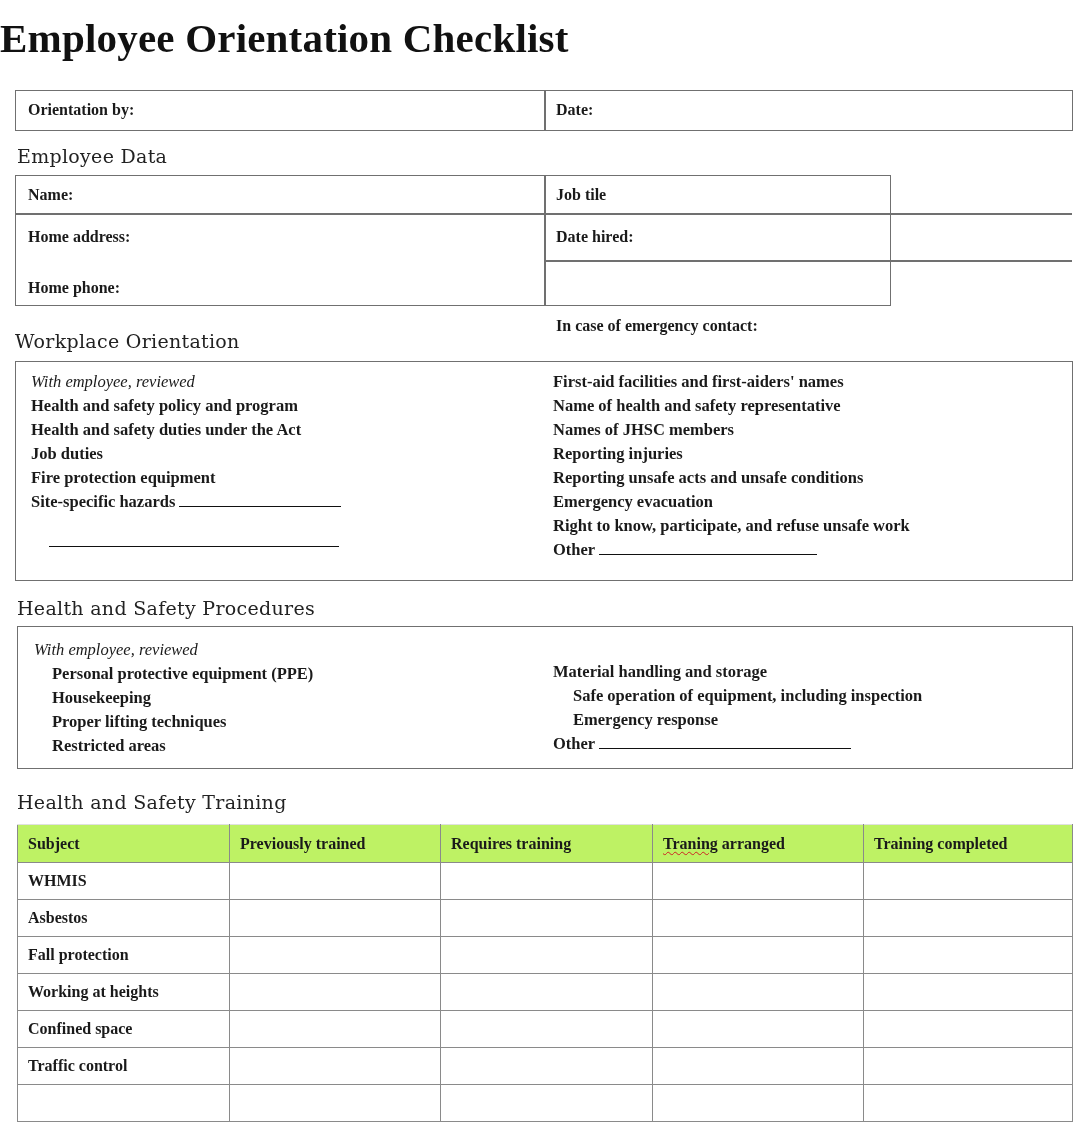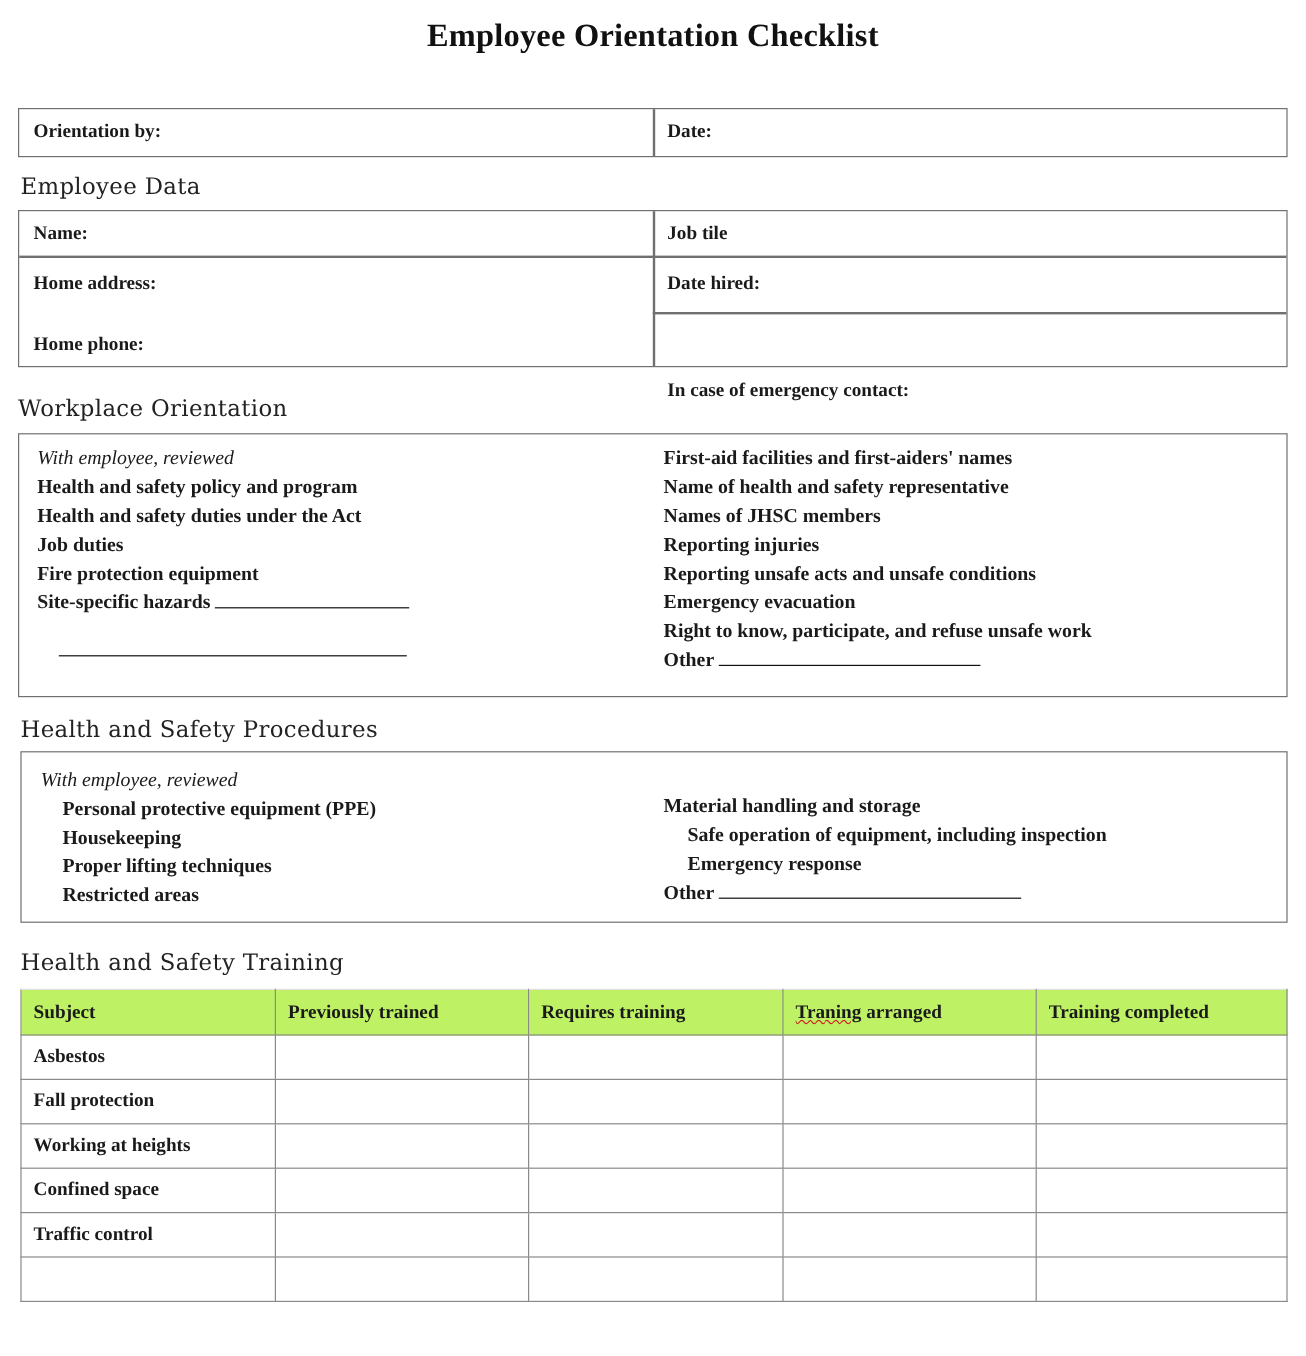"Employee Orientation Checklist" .title { font-size: 27px -> 41px; text-align: center -> none }
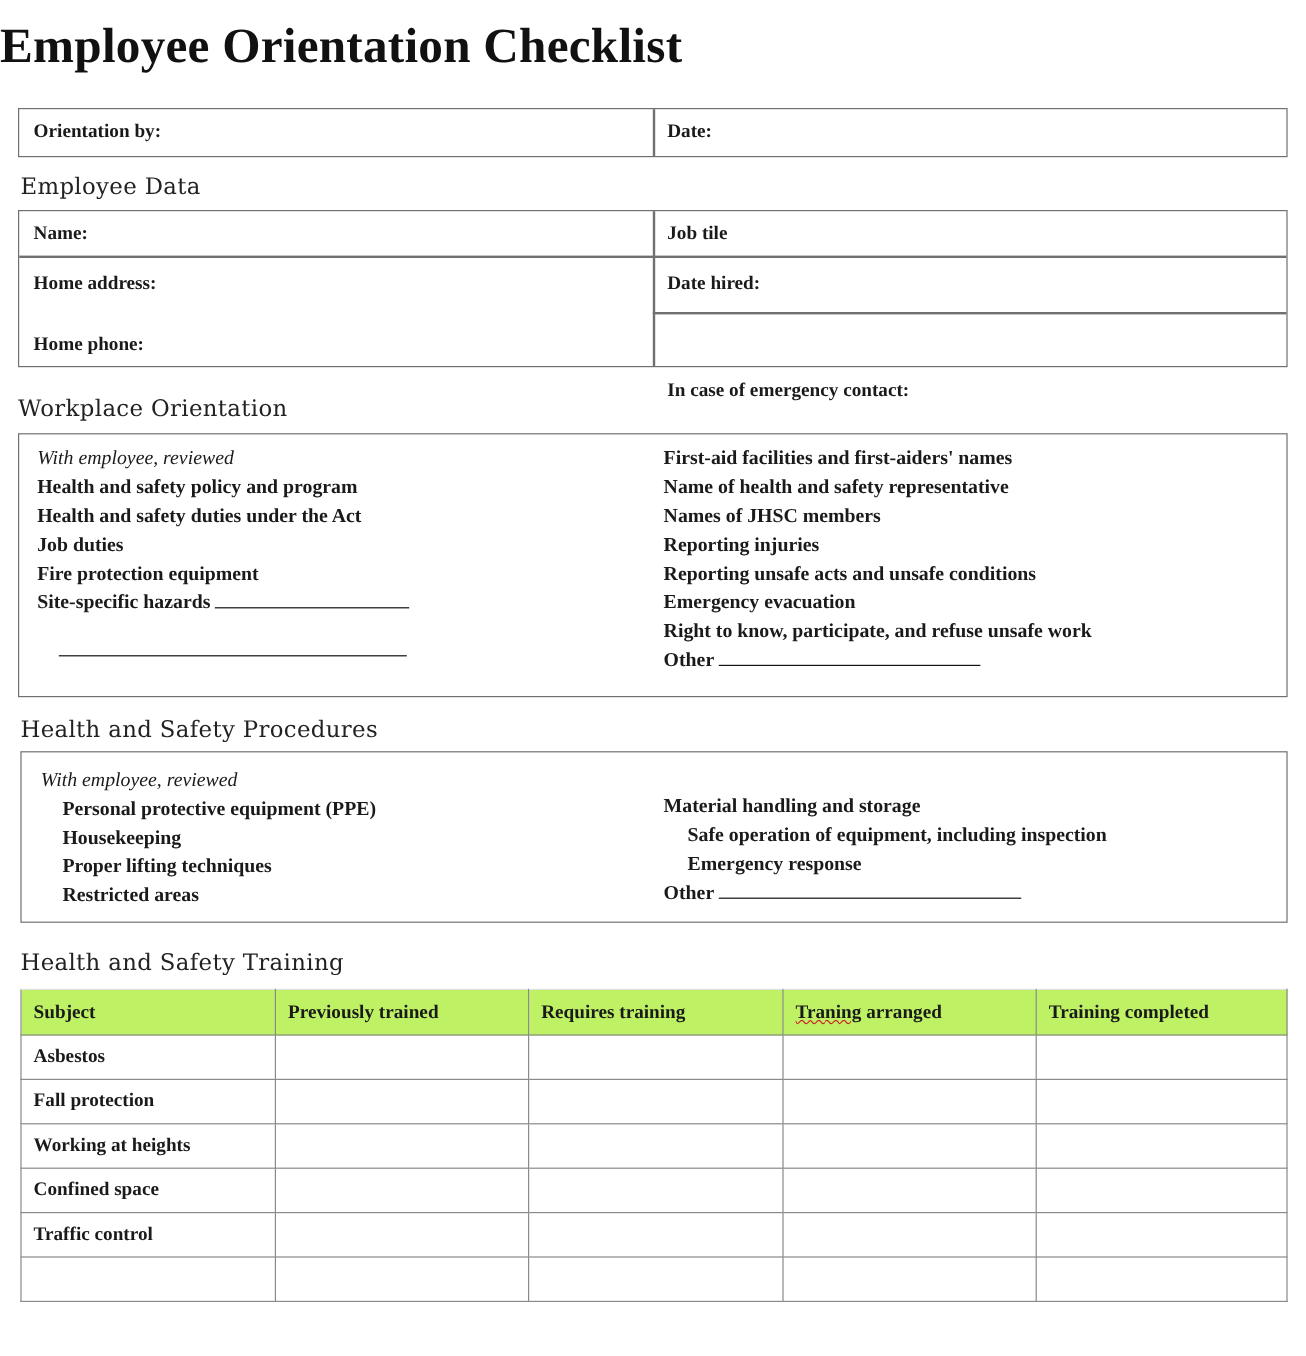"Name:" div.box { width: 1058px -> 876px }
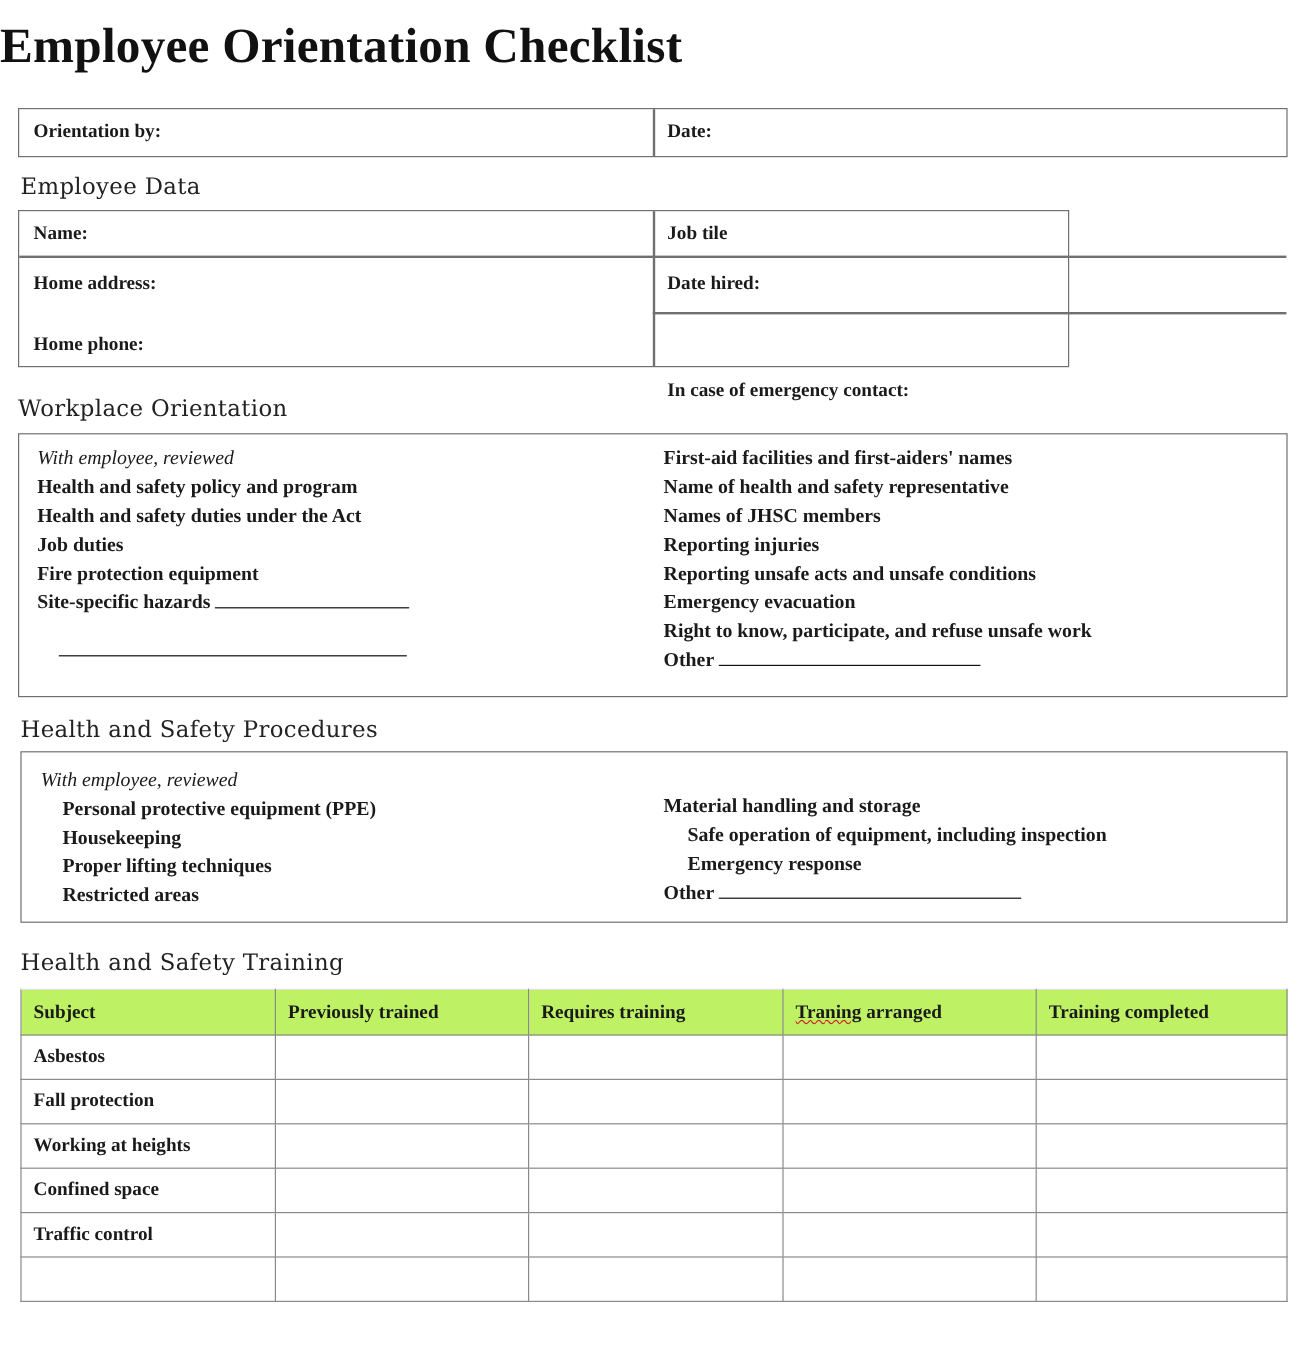"WHMIS" tr { html: none -> <tr> <td>WHMIS</td> <td></td> <td></td> <td></td> <td></td> </tr> }
